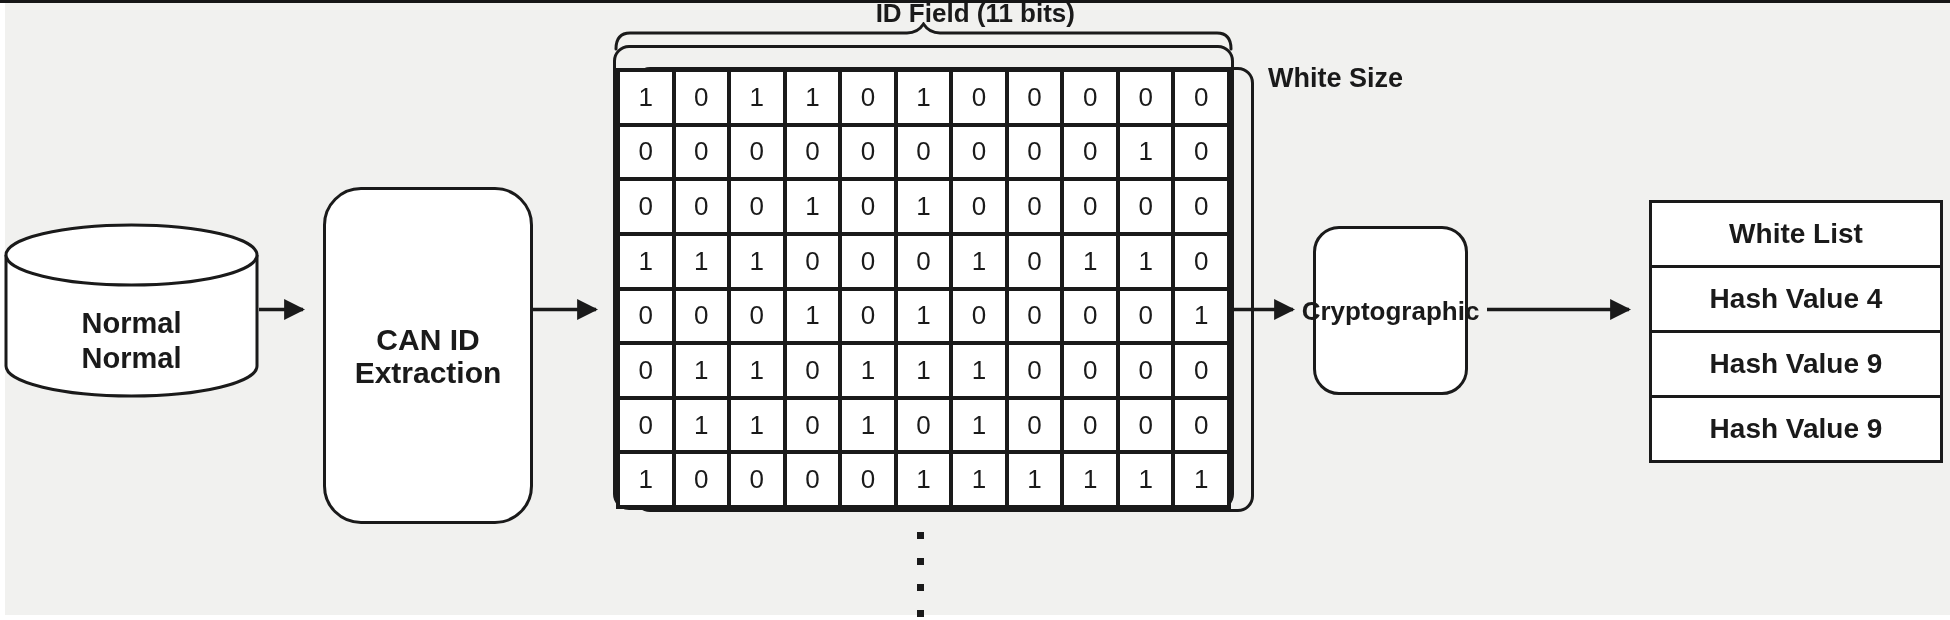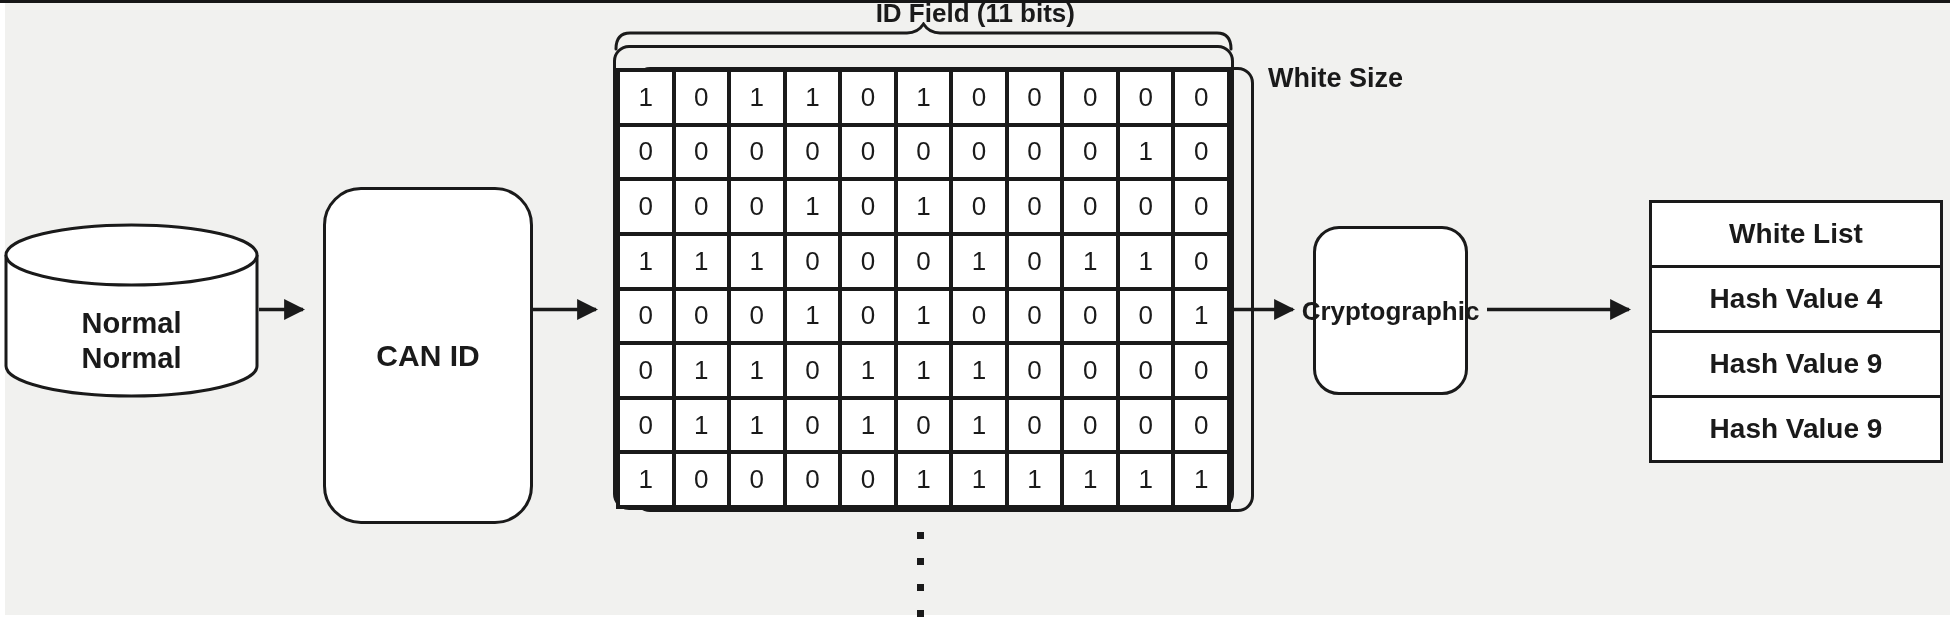"Extraction" div { html: none -> <div>Extraction</div> }
